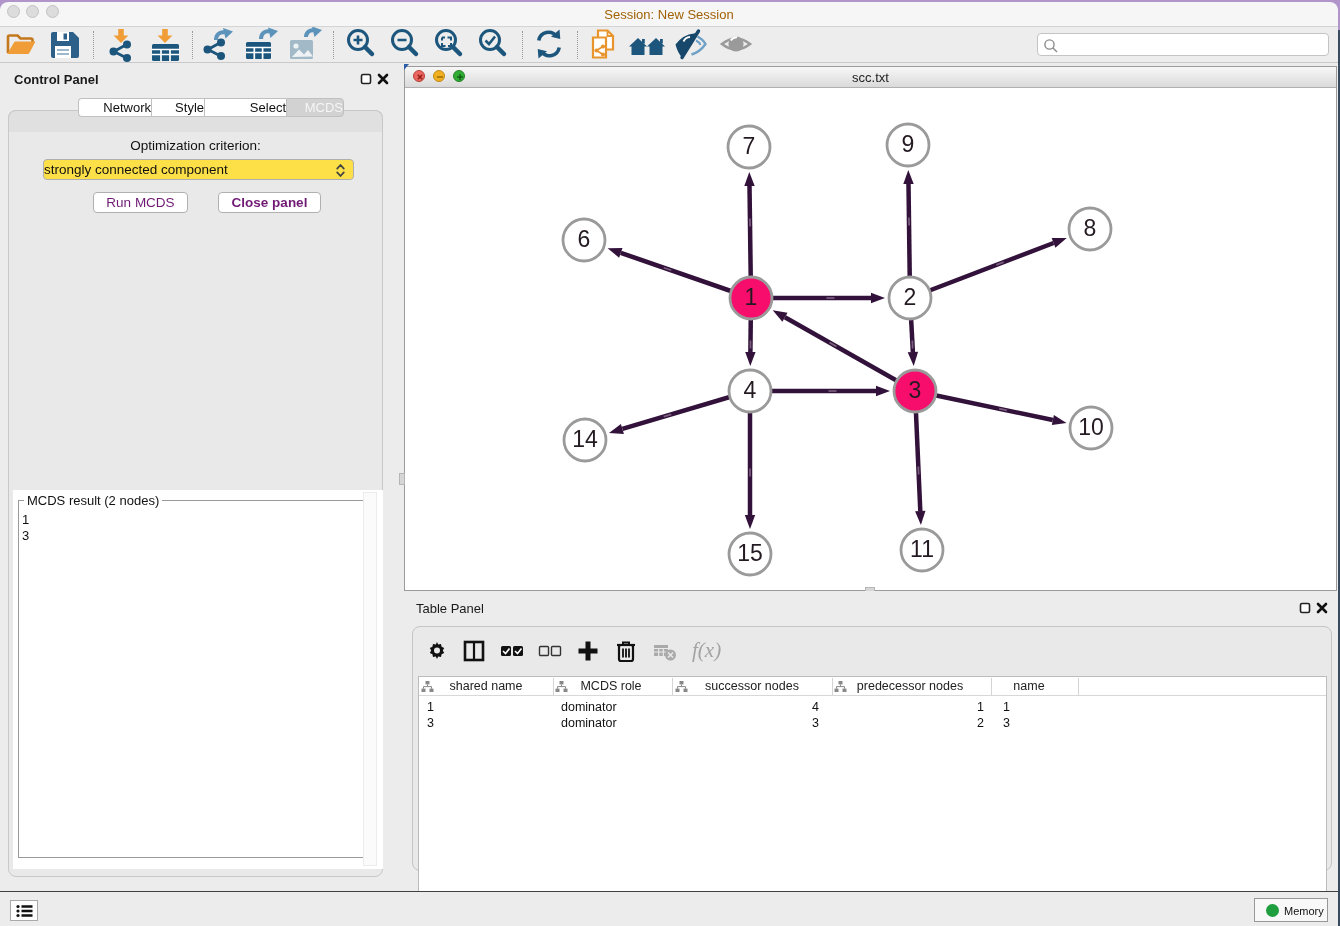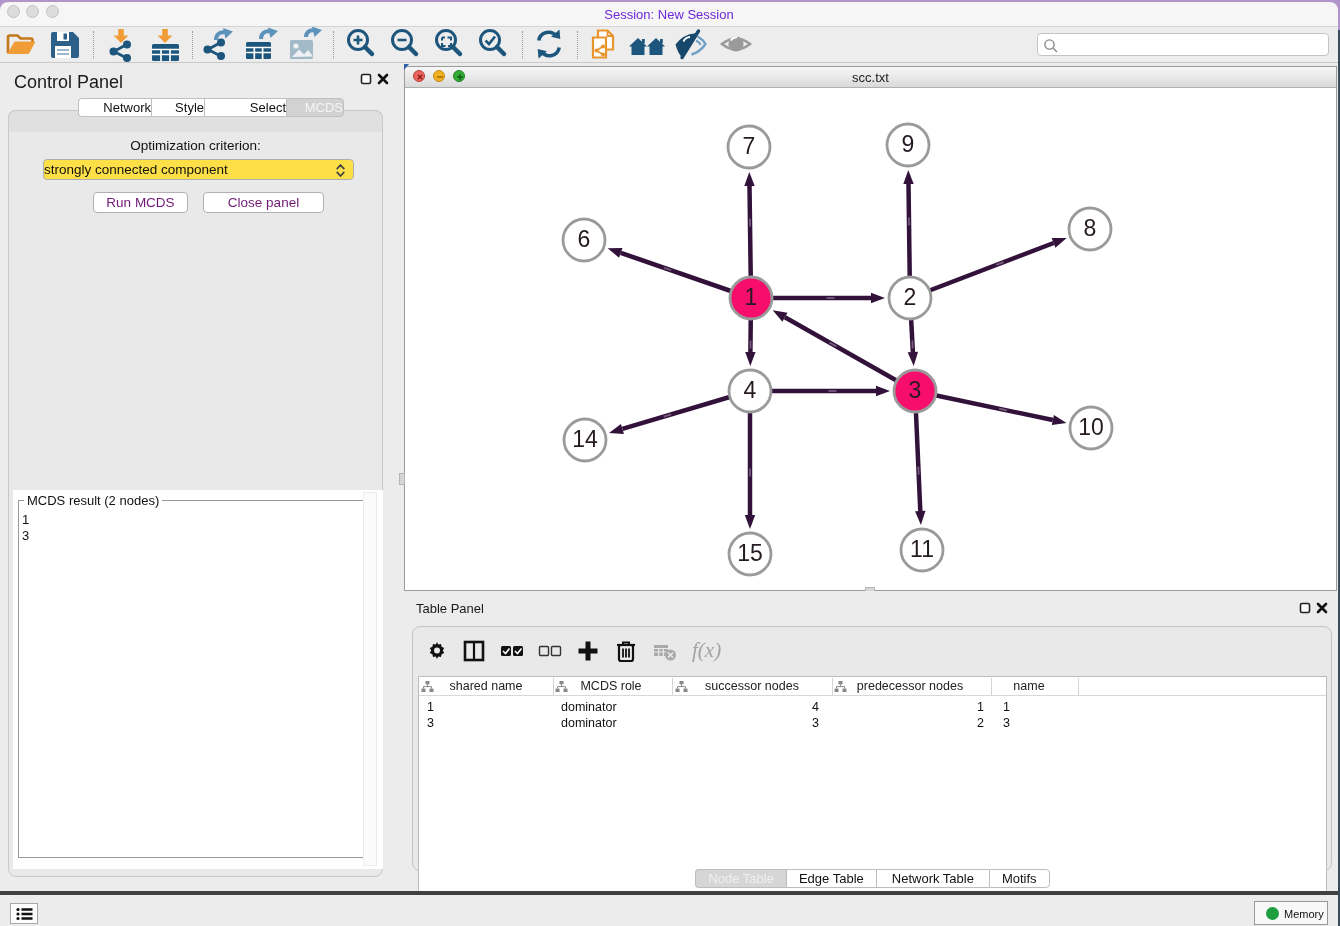"Session: New Session" #title-text { color: #6d28d9 -> #a16207 }
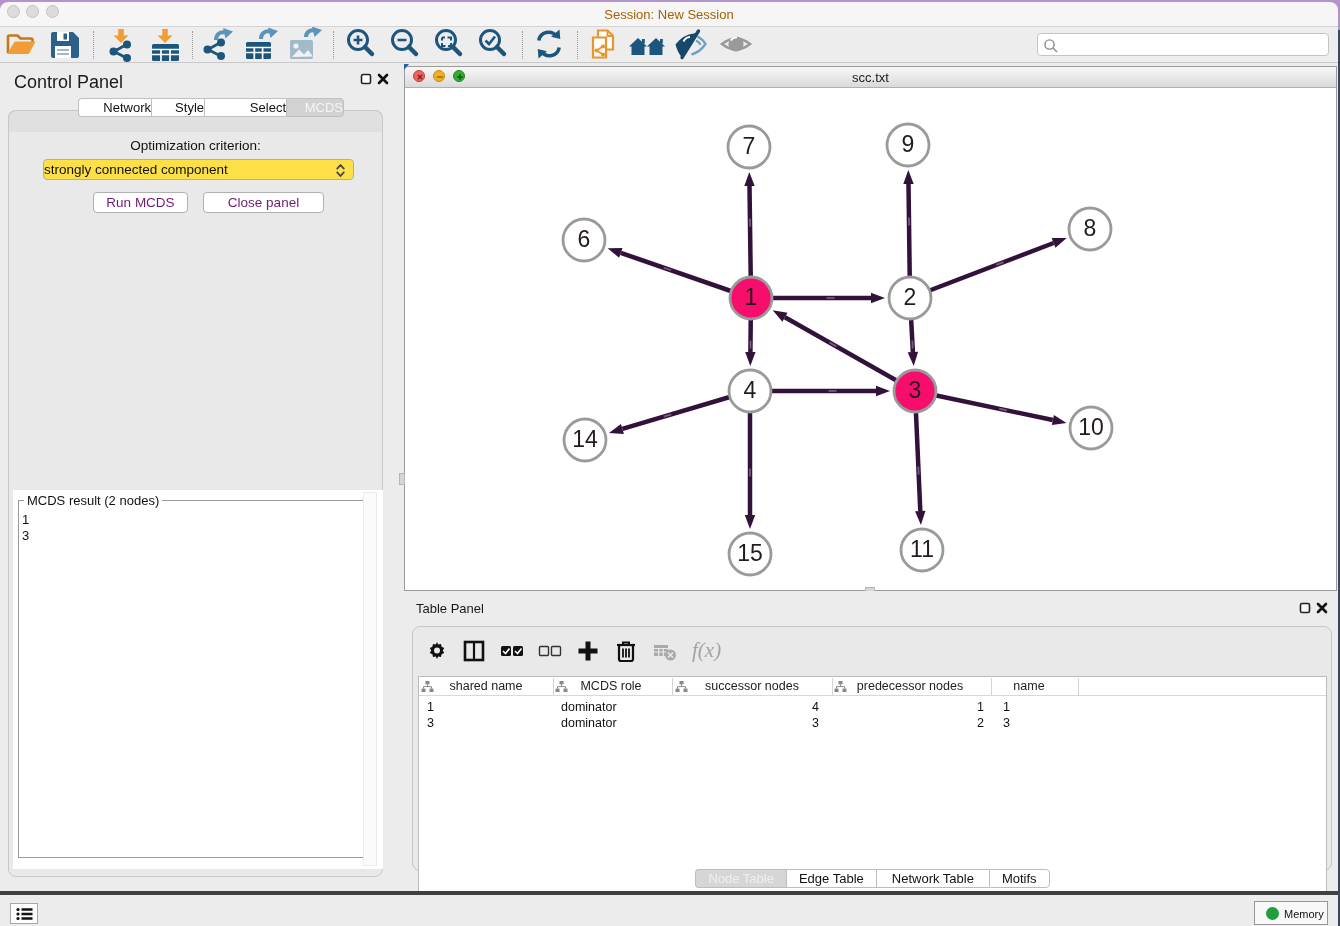"Control Panel" #cp-title { font-size: 18px -> 13px; font-weight: none -> bold }
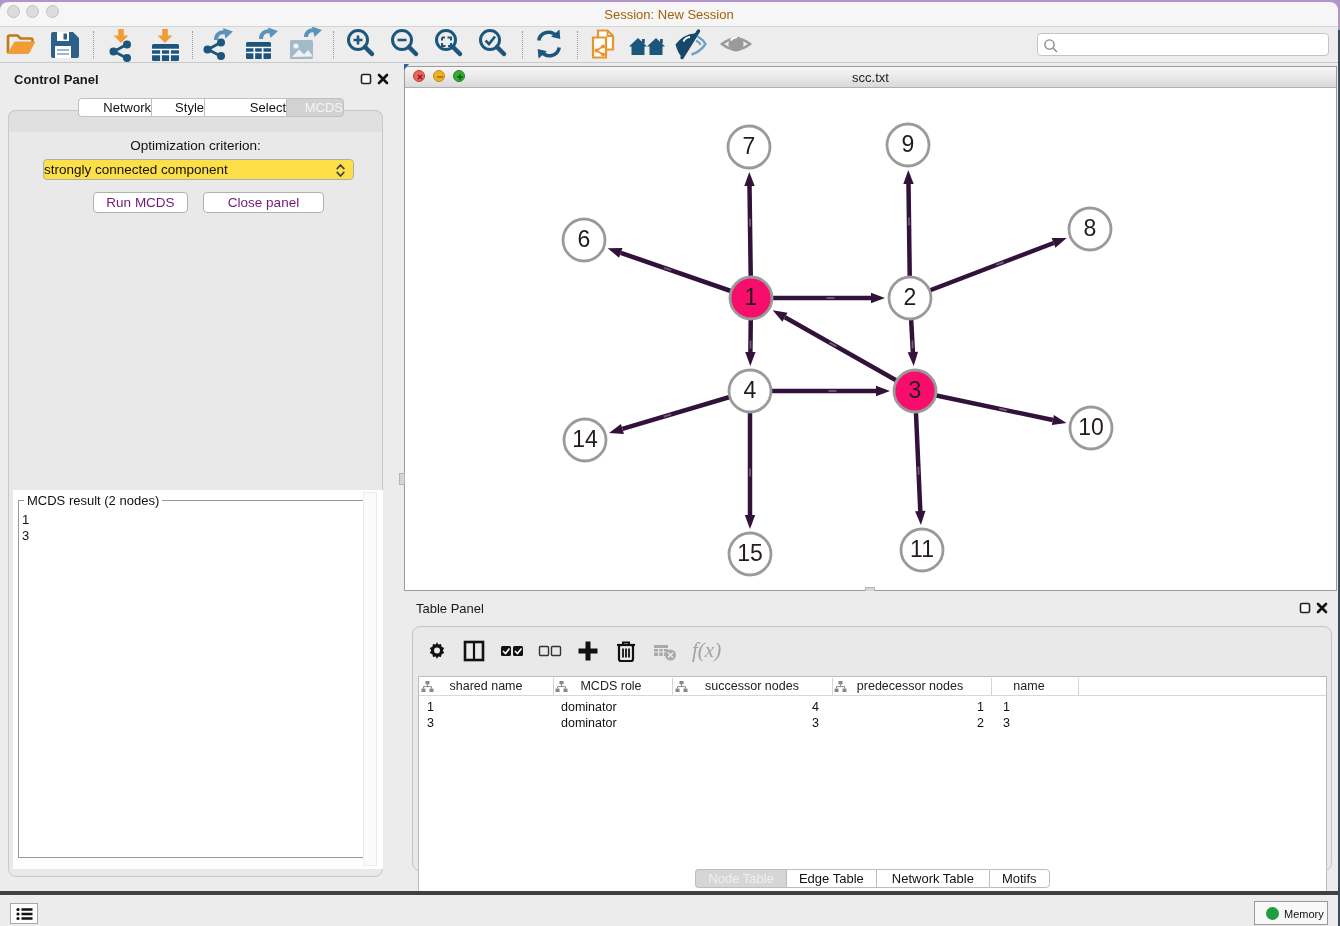"Close panel" div.cp-btn { font-weight: none -> bold; left: 203px -> 218px; width: 121px -> 103px }
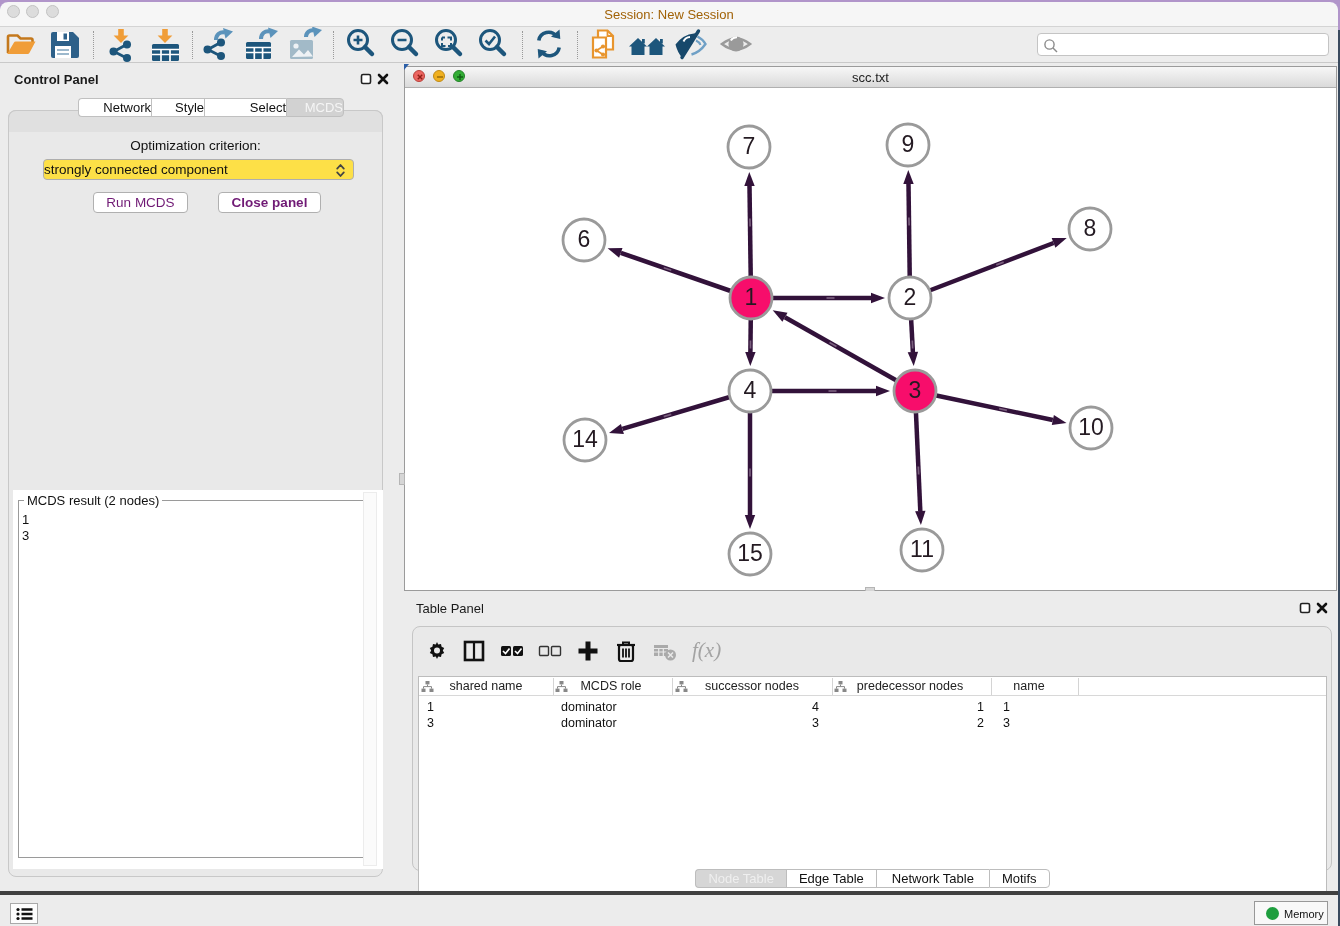"Node Table" div { html: <div> <div>Node Table</div> <div>Edge Table</div> <div>Network Table</div> <div>Motifs</div> </div> -> none }
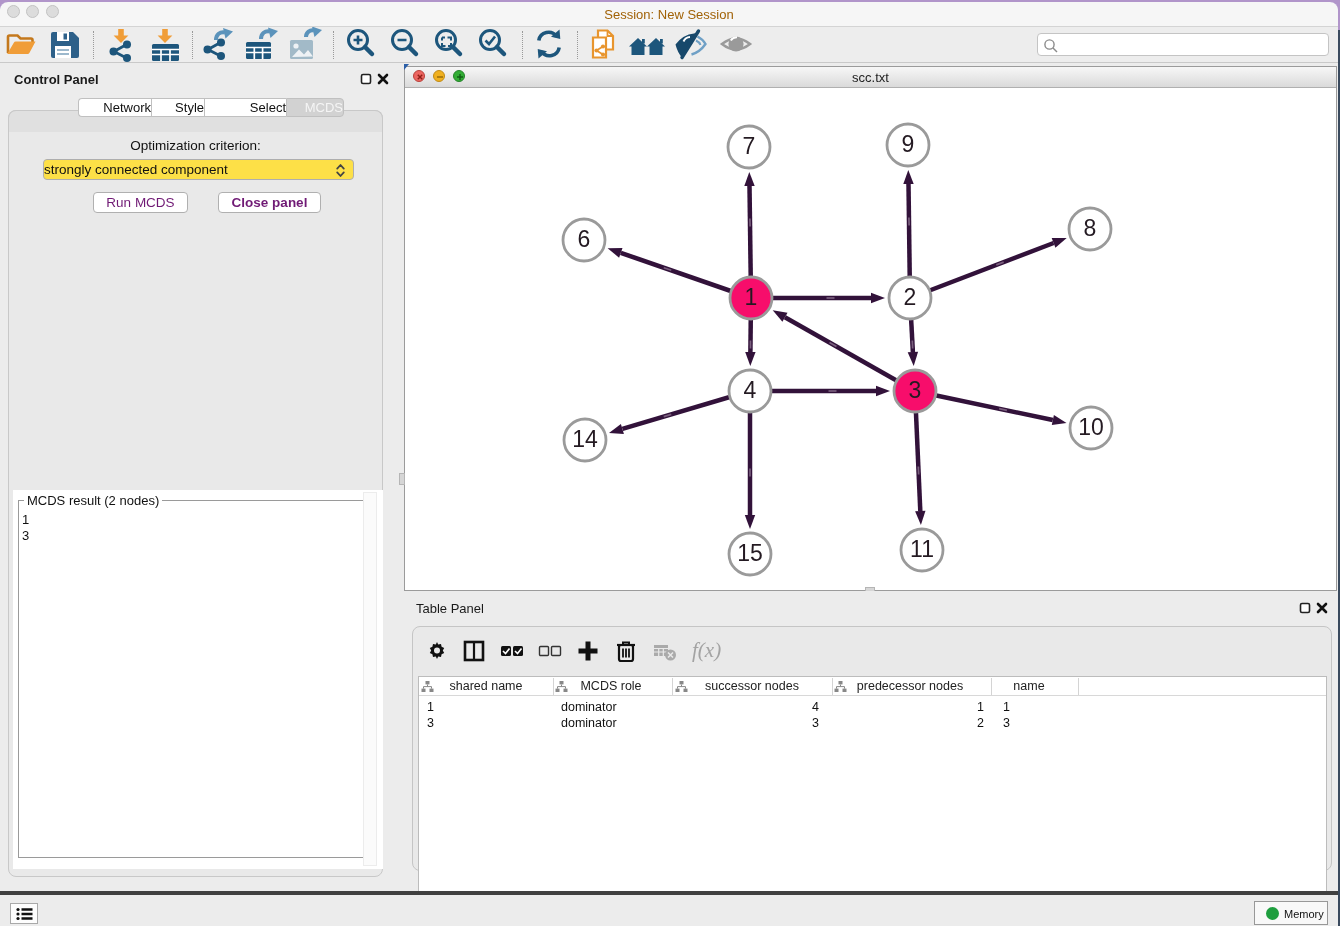"Memory" #statusbar { border-top: 4px solid #404040 -> 1px solid #404040 }
